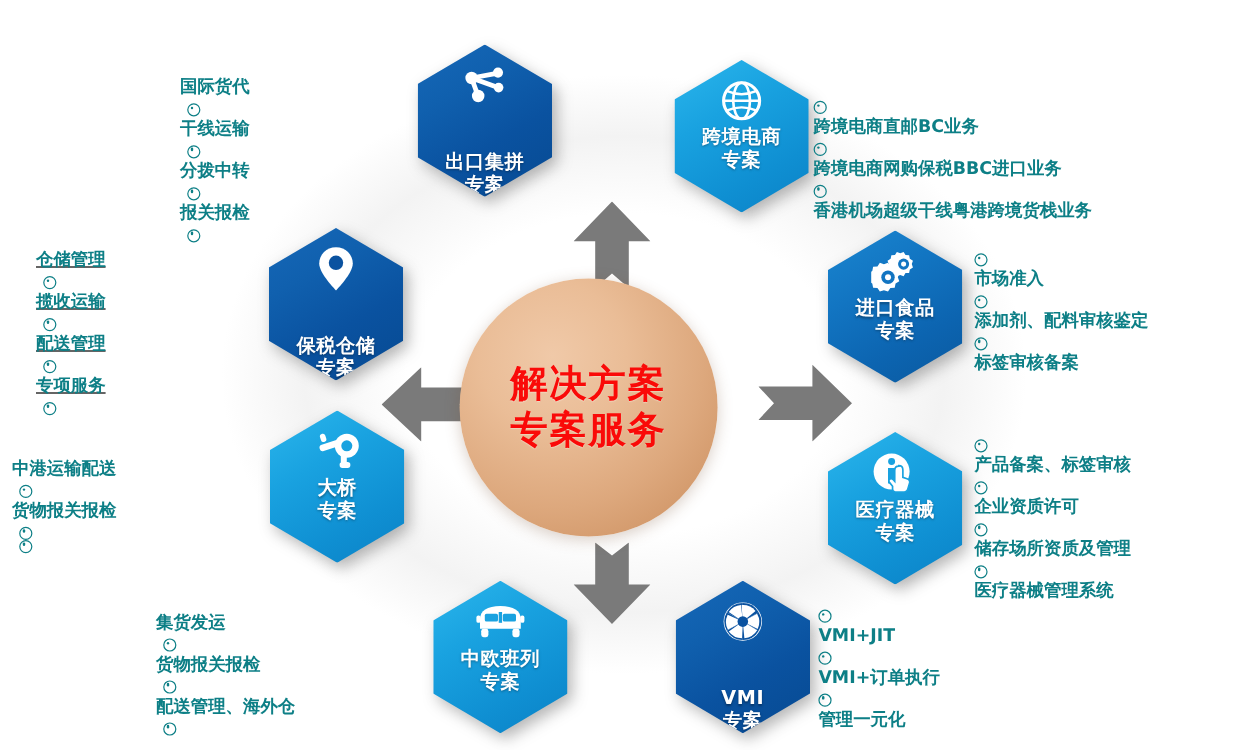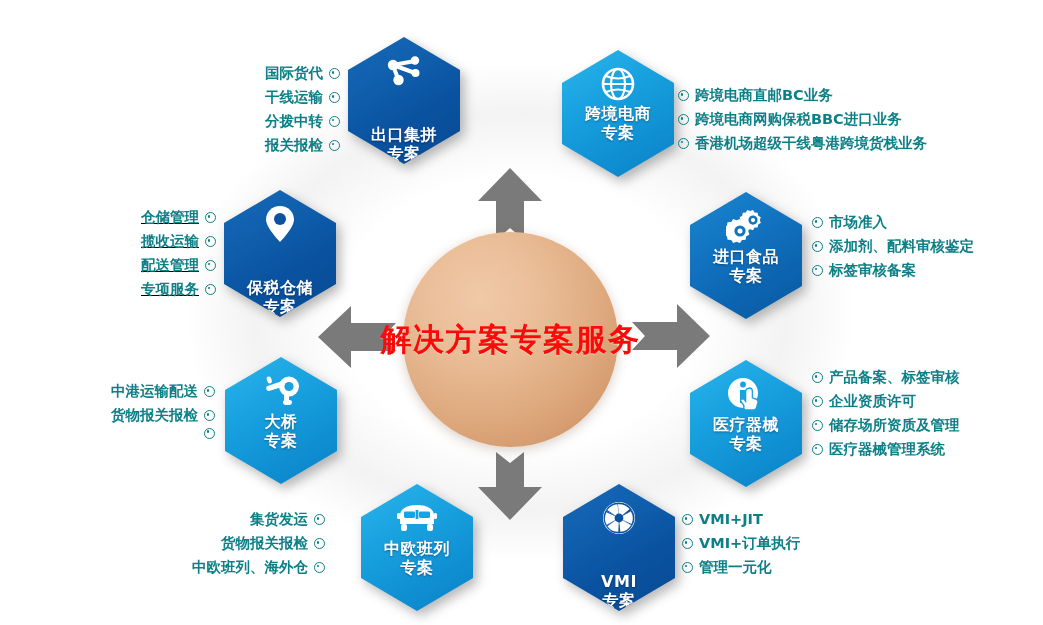"国际货代" .bullets .bline { align-items: center -> none; flex-direction: none -> column }
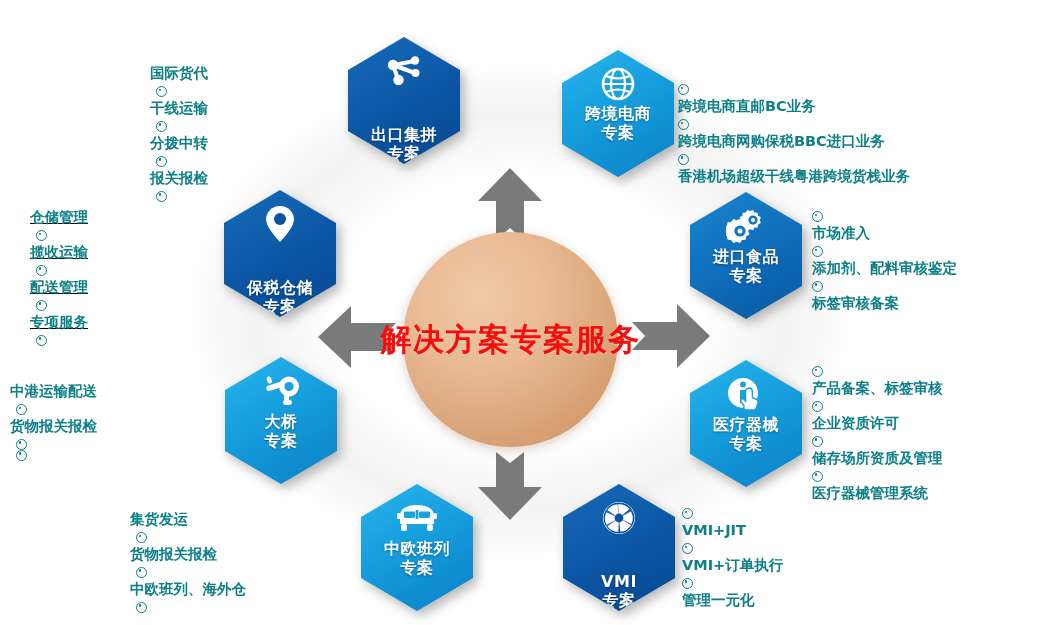"解决方案" .center-circle { flex-direction: none -> column; left: 403px -> 383px }
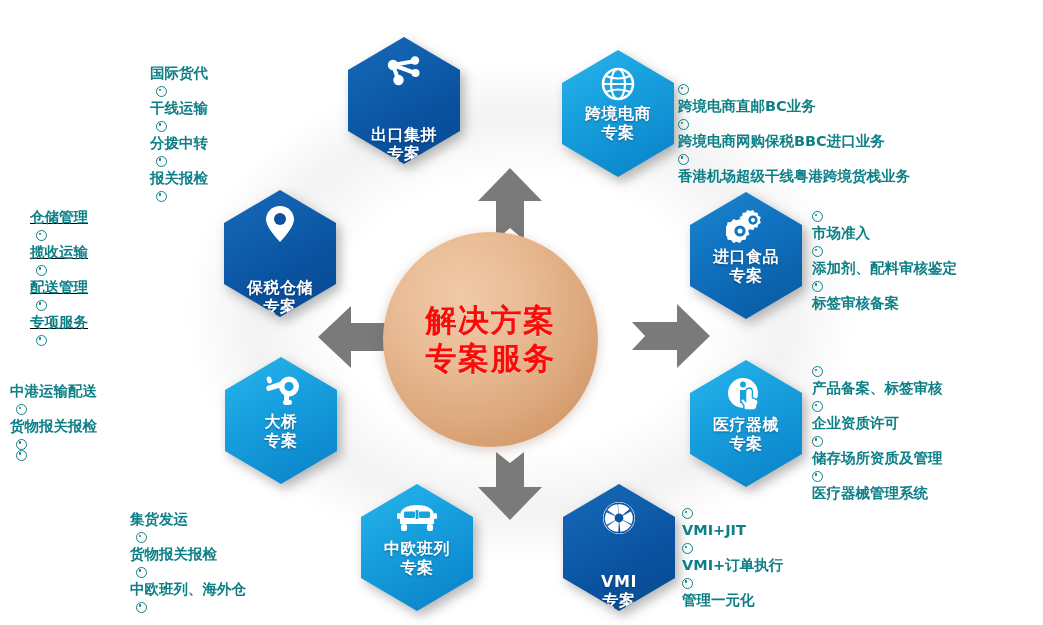"大桥" div.hex { top: 357px -> 342px }
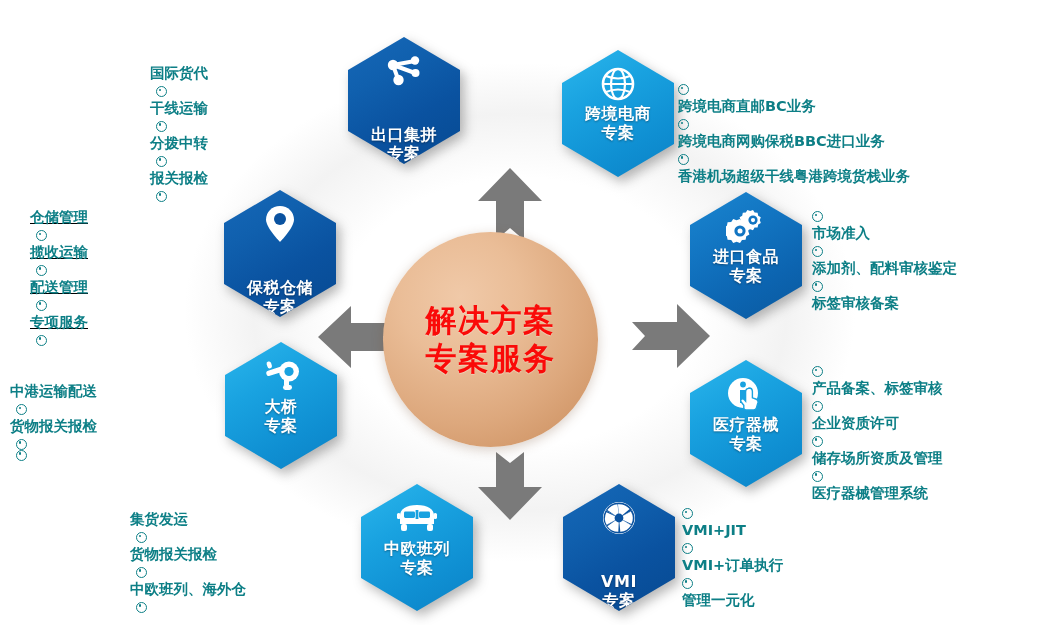"中欧班列、海外仓" span { text: 中欧班列 -> 配送管理 }
